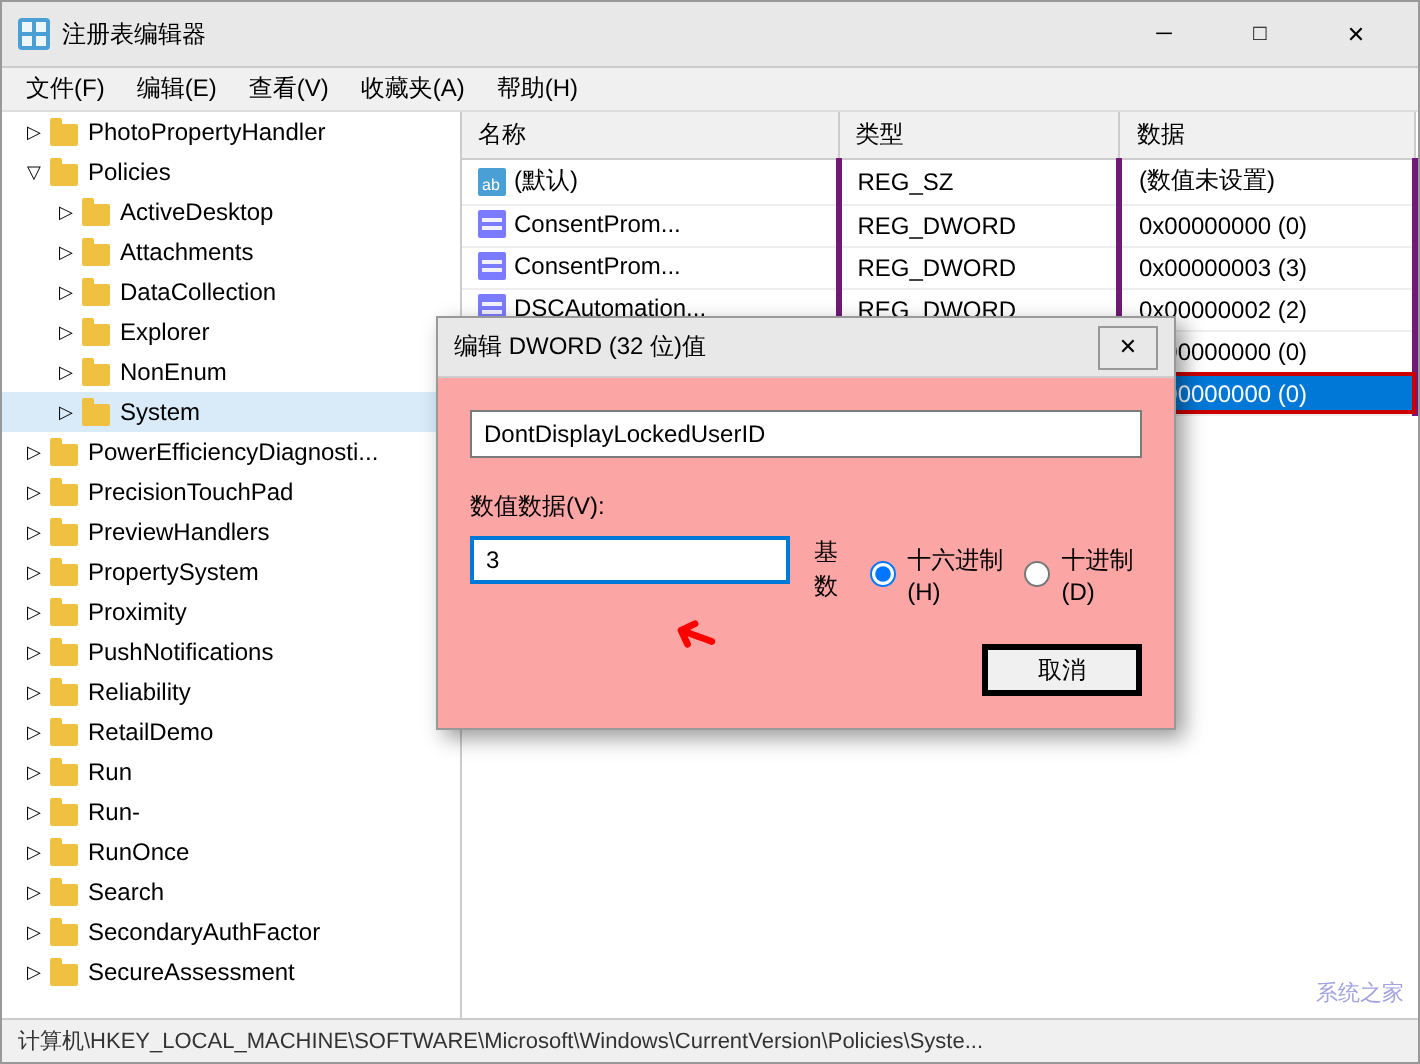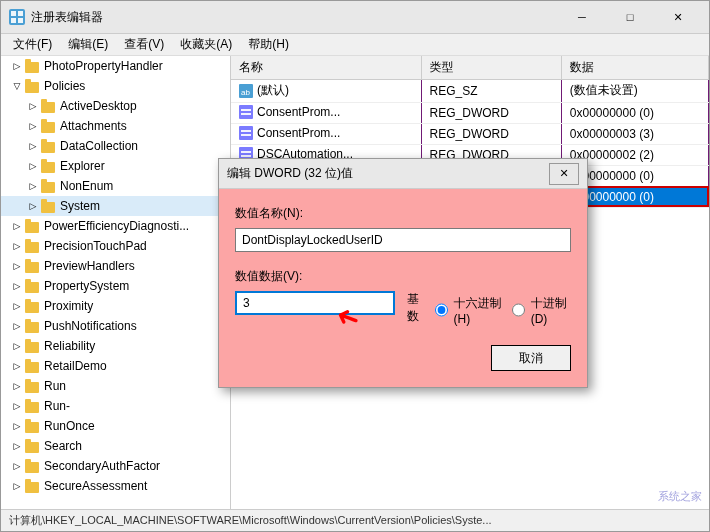"ab" .reg-table td { border-right: 1px solid #701a75 -> 3px solid #701a75 }
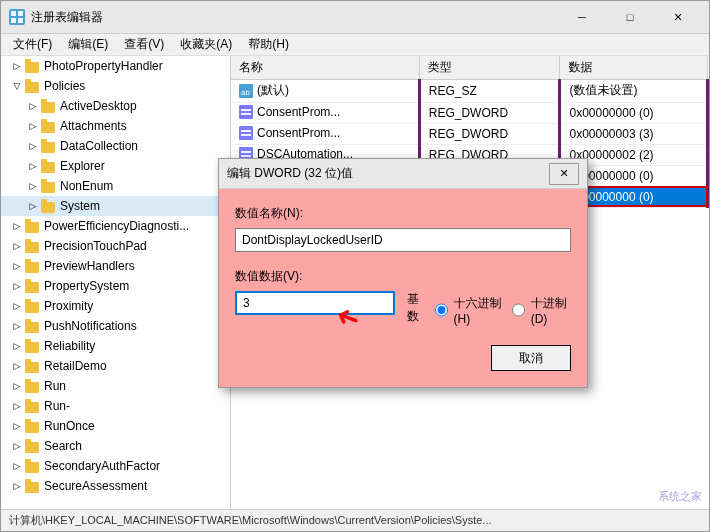"数值名称(N):" div.dialog-label { html: <div>数值名称(N):</div> -> none }
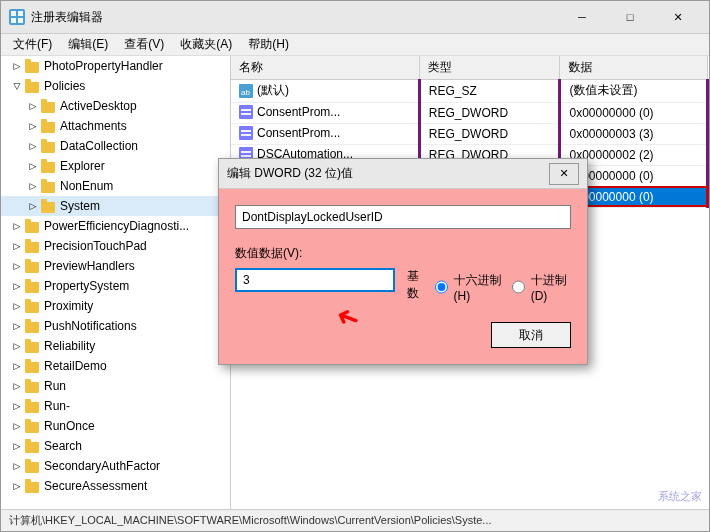"取消" .dialog-btn { border: 1px solid #000000 -> 3px solid #000000 }
